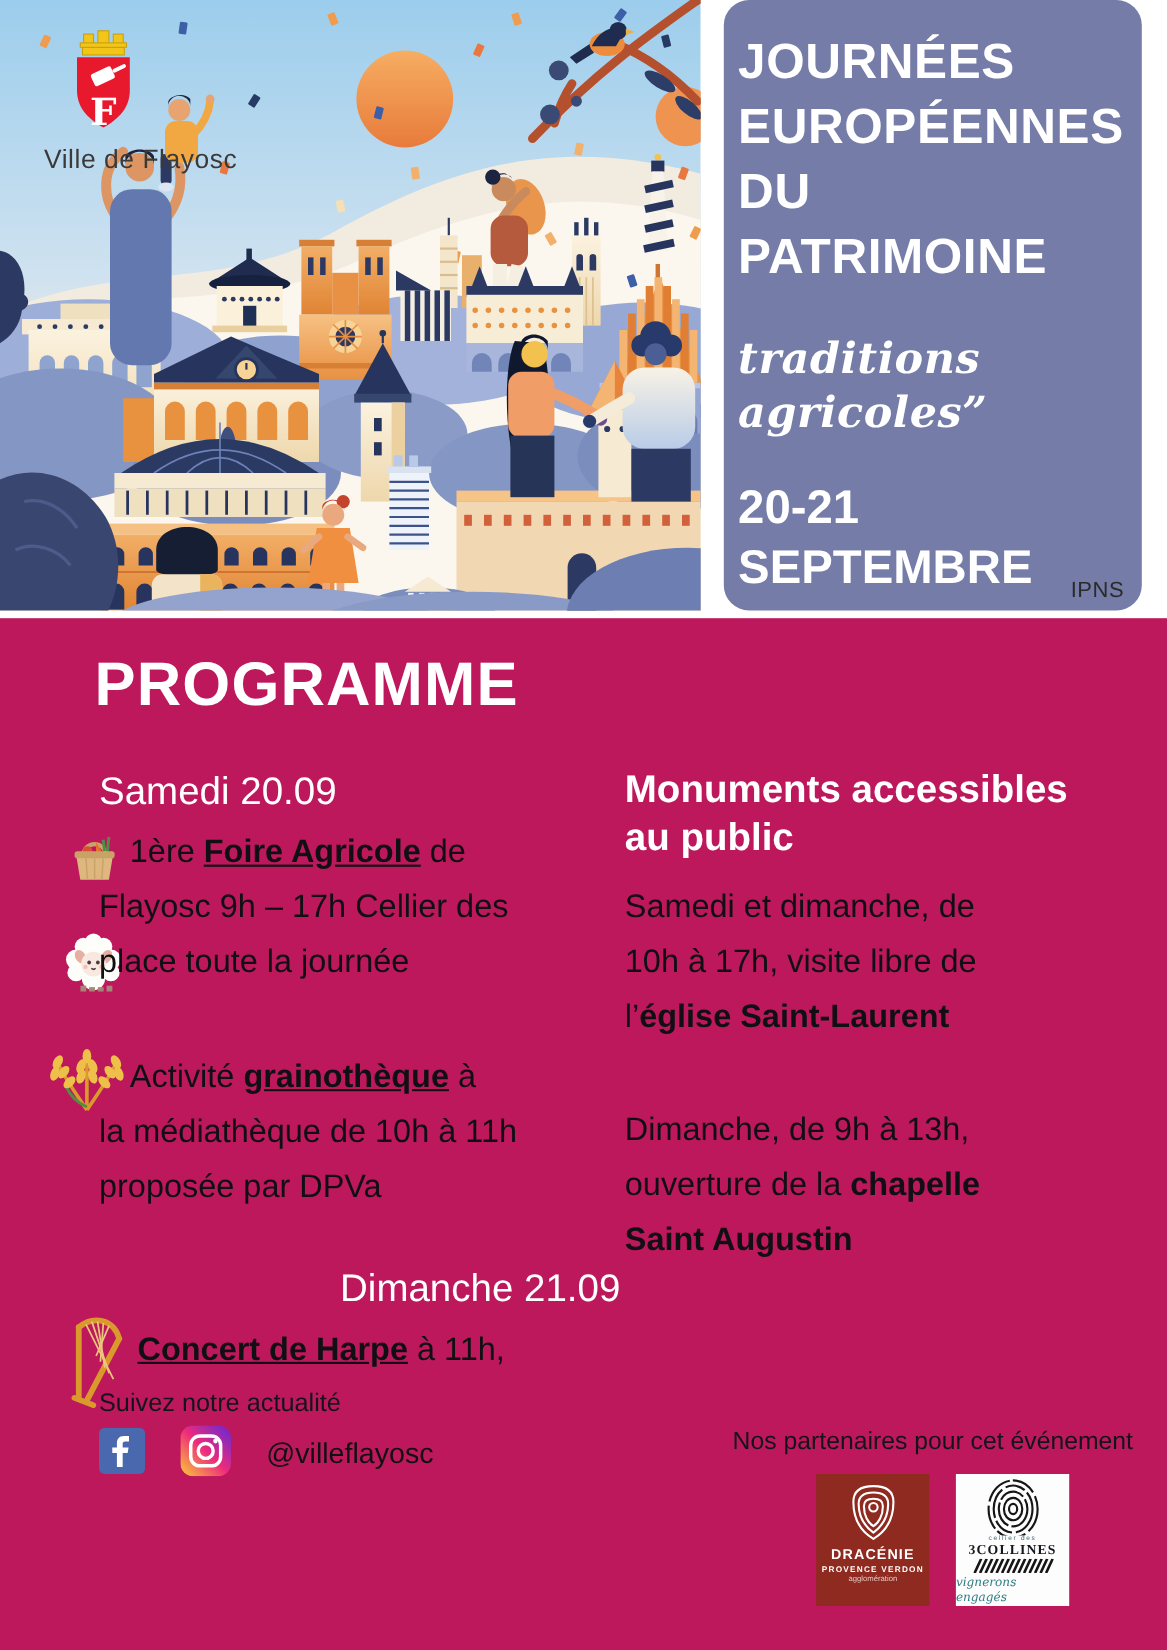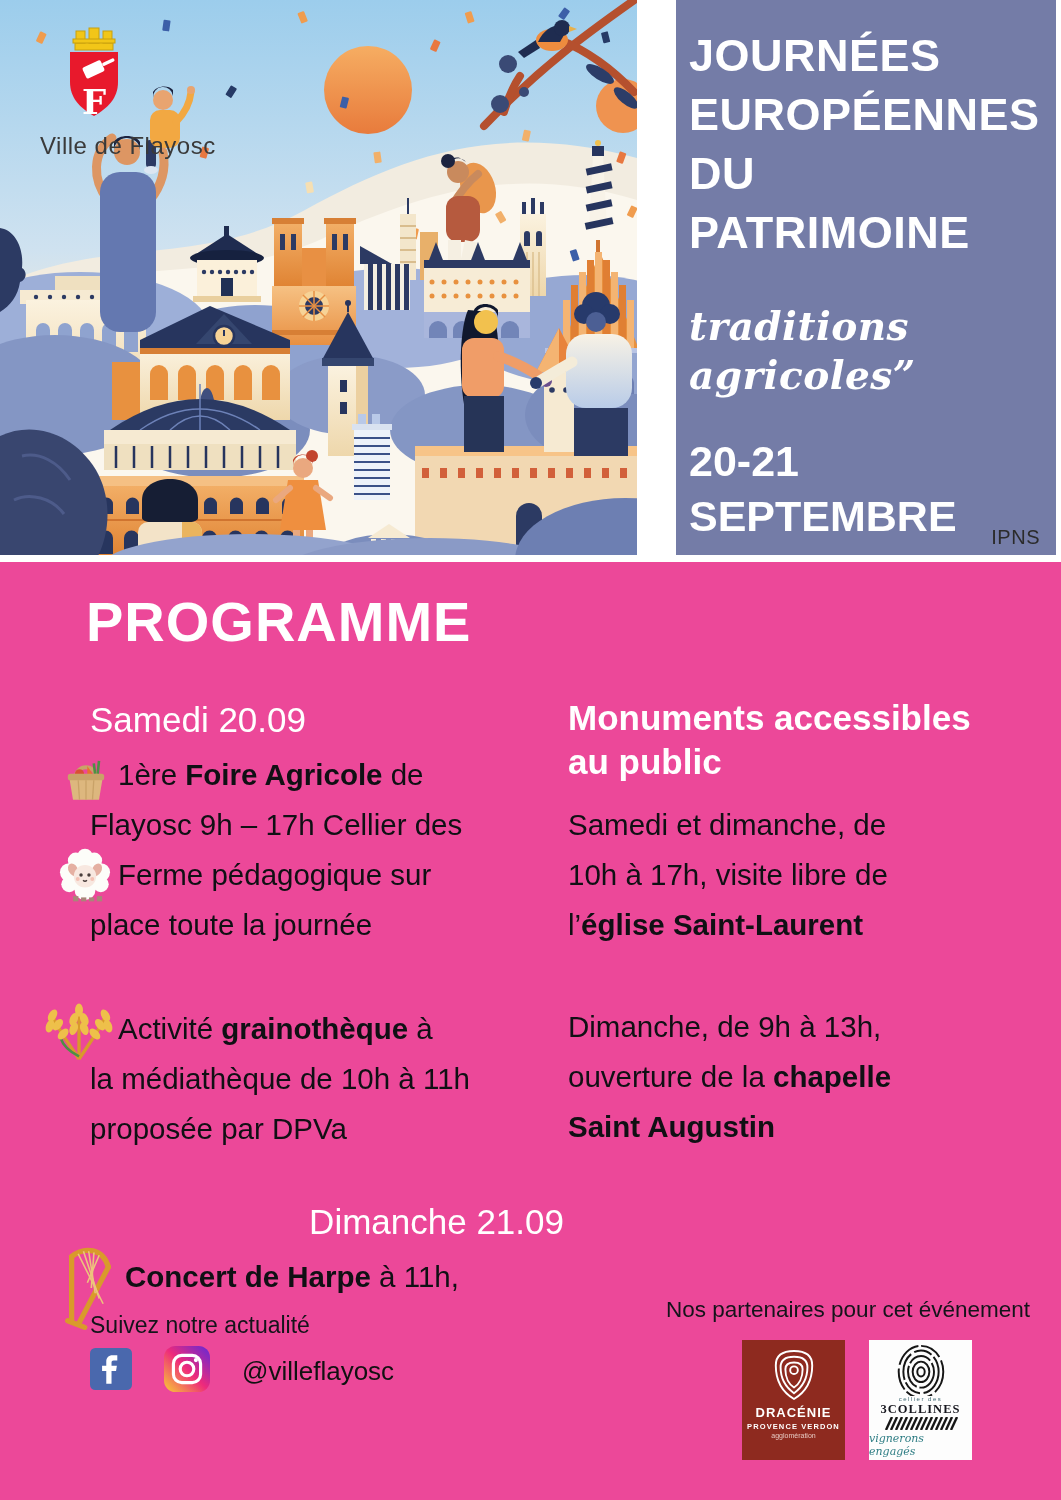"JOURNÉES" .title-panel { border-radius: none -> 23px; left: 676px -> 658px }
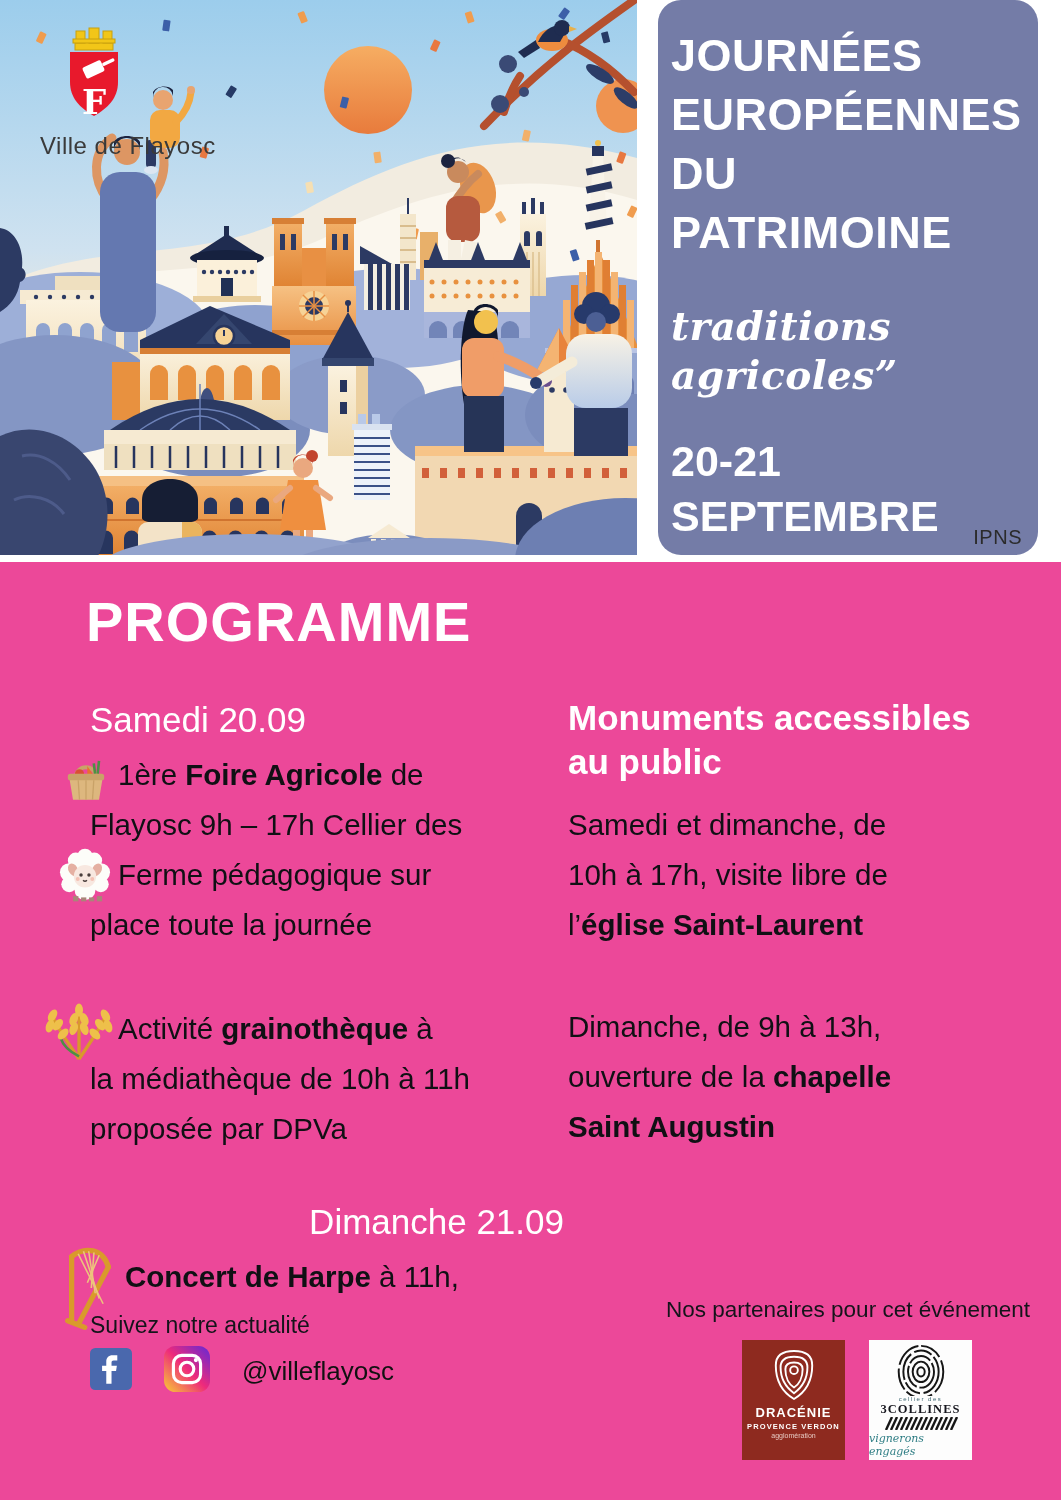"PROGRAMME" .bottom-section { background: #ec4899 -> #be185d }
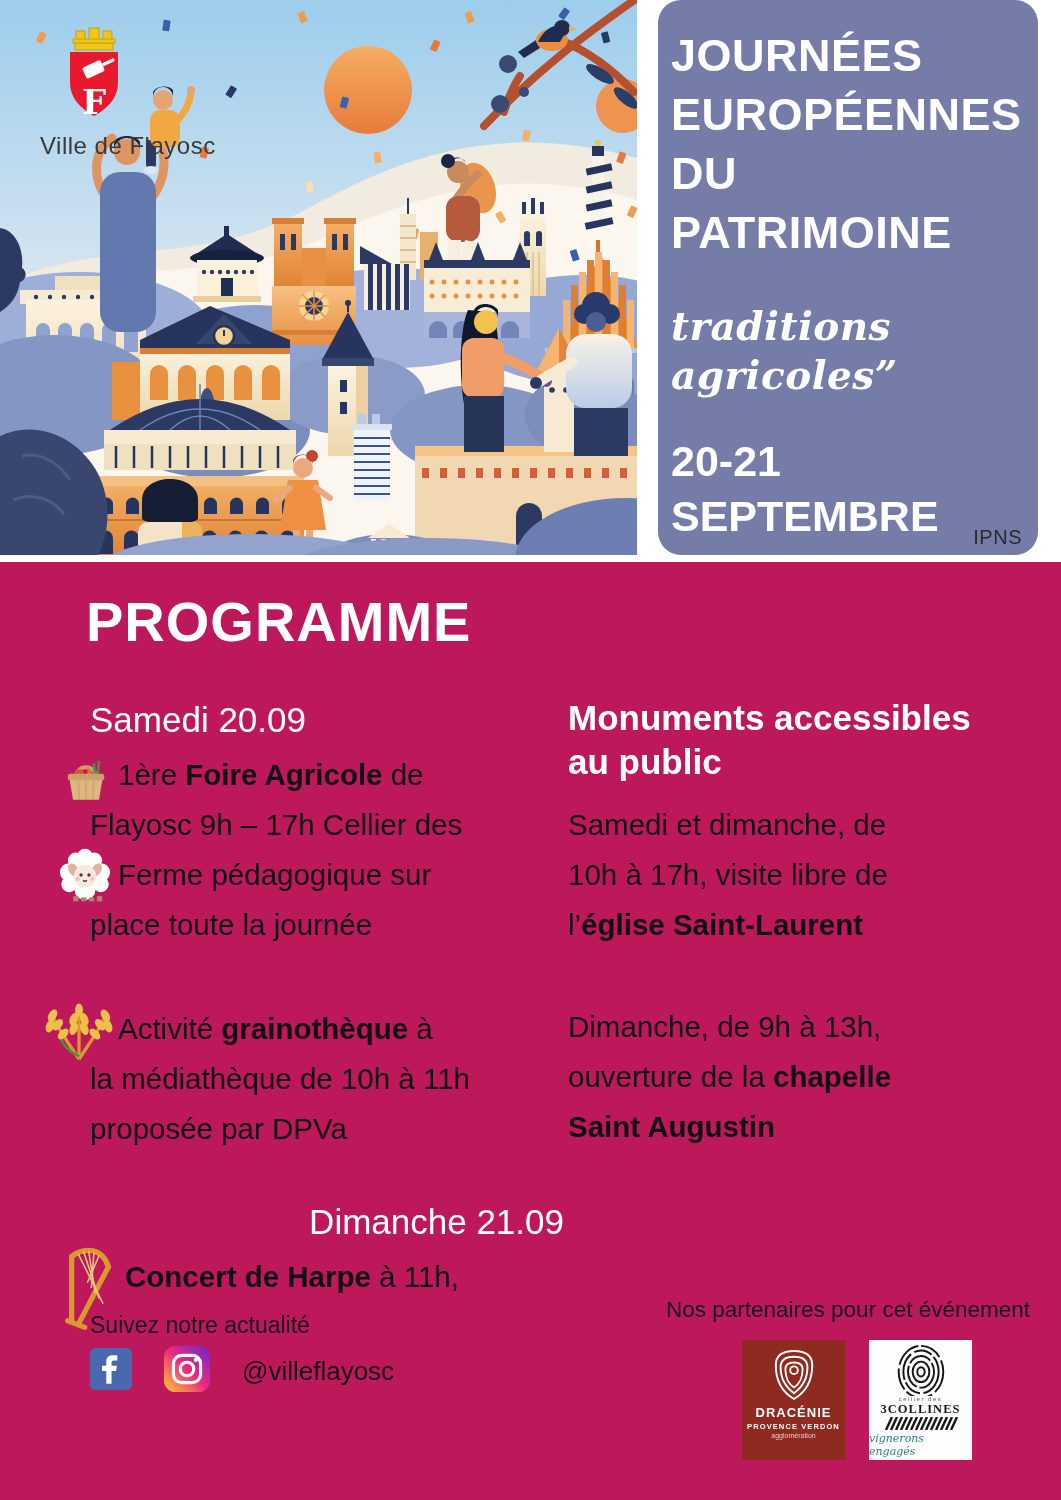"Foire Agricole" .item-line b { text-decoration: none -> underline }
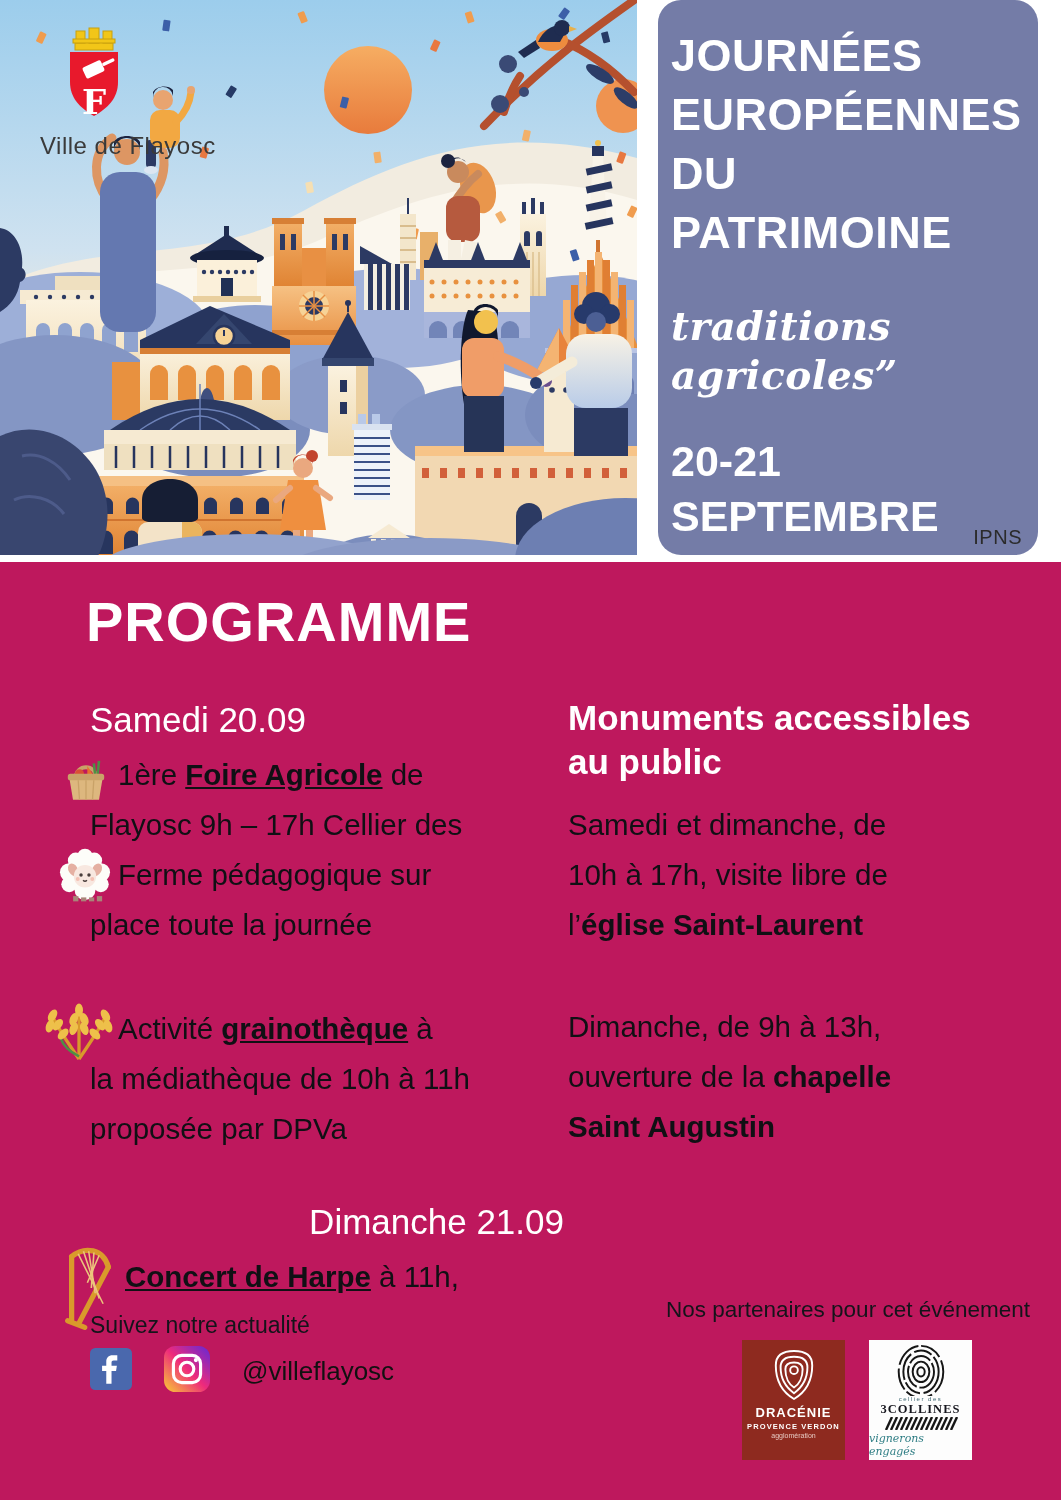"Ferme pédagogique sur" span { html: <span>Ferme pédagogique sur</span> -> none }
